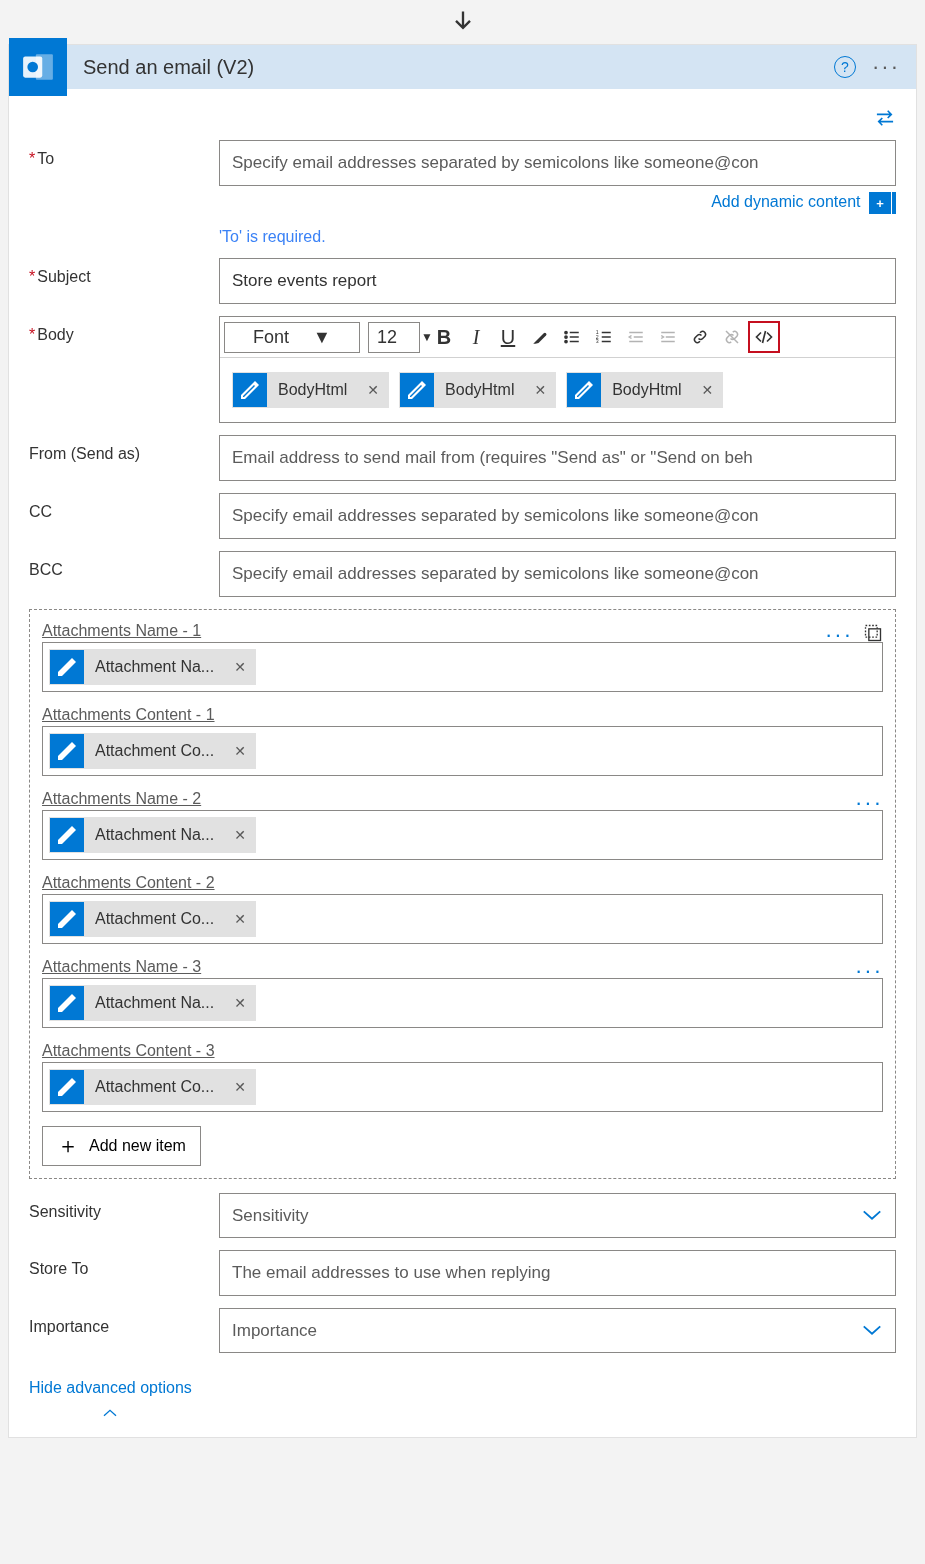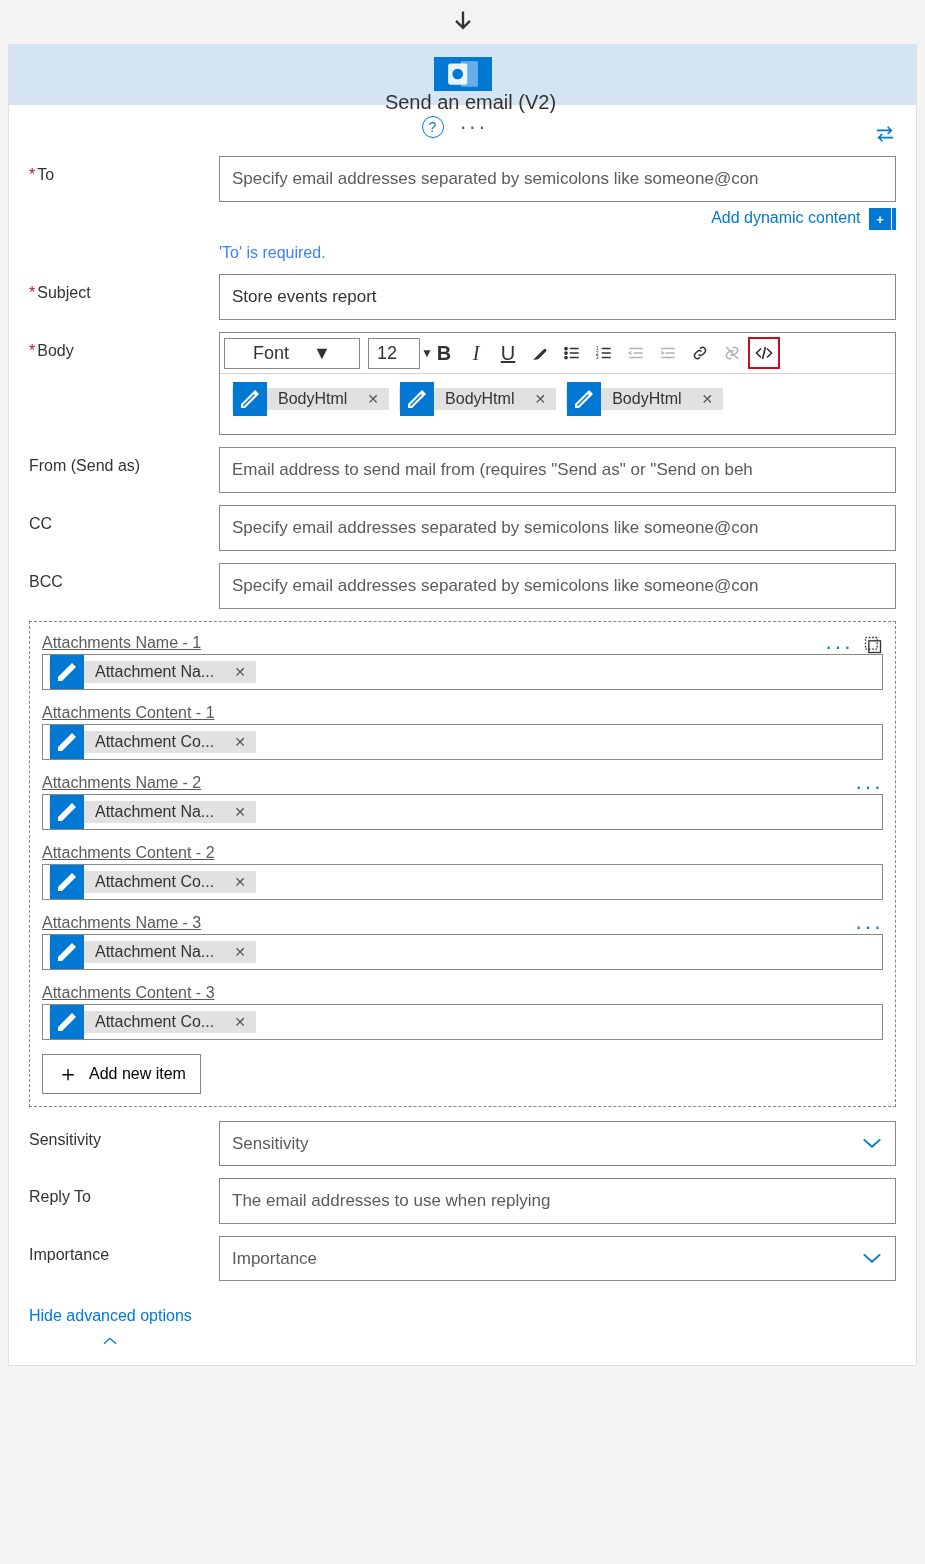"Send an email (V2)" .header { flex-direction: column -> none; height: 60px -> 44px; padding: 12px -> 0 }
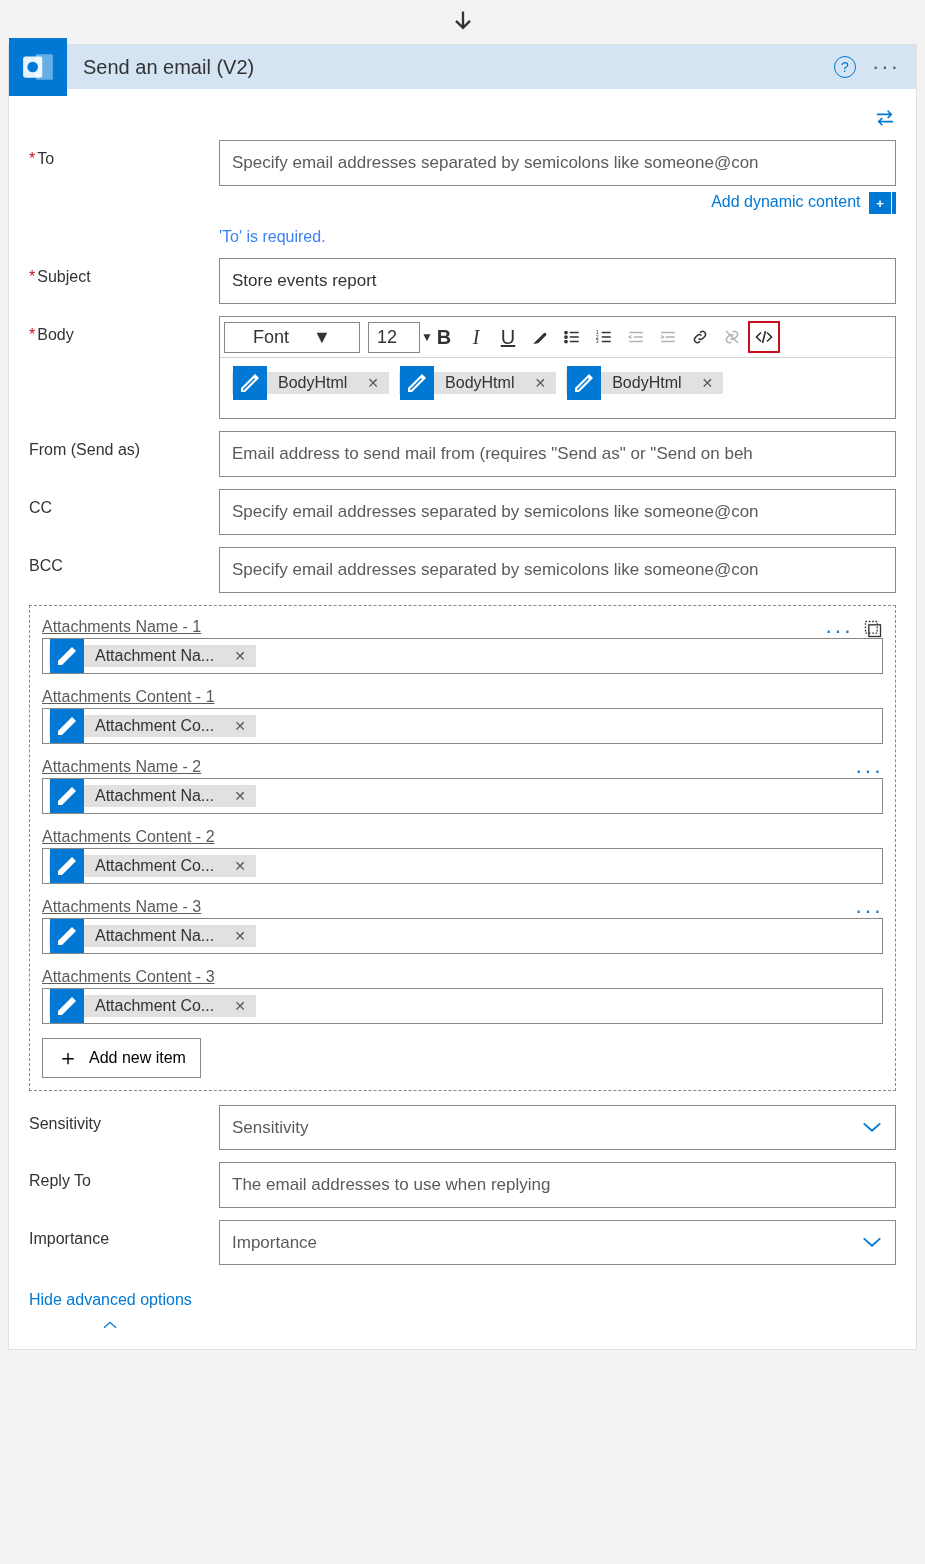"BodyHtml" .token { height: 22px -> 36px }
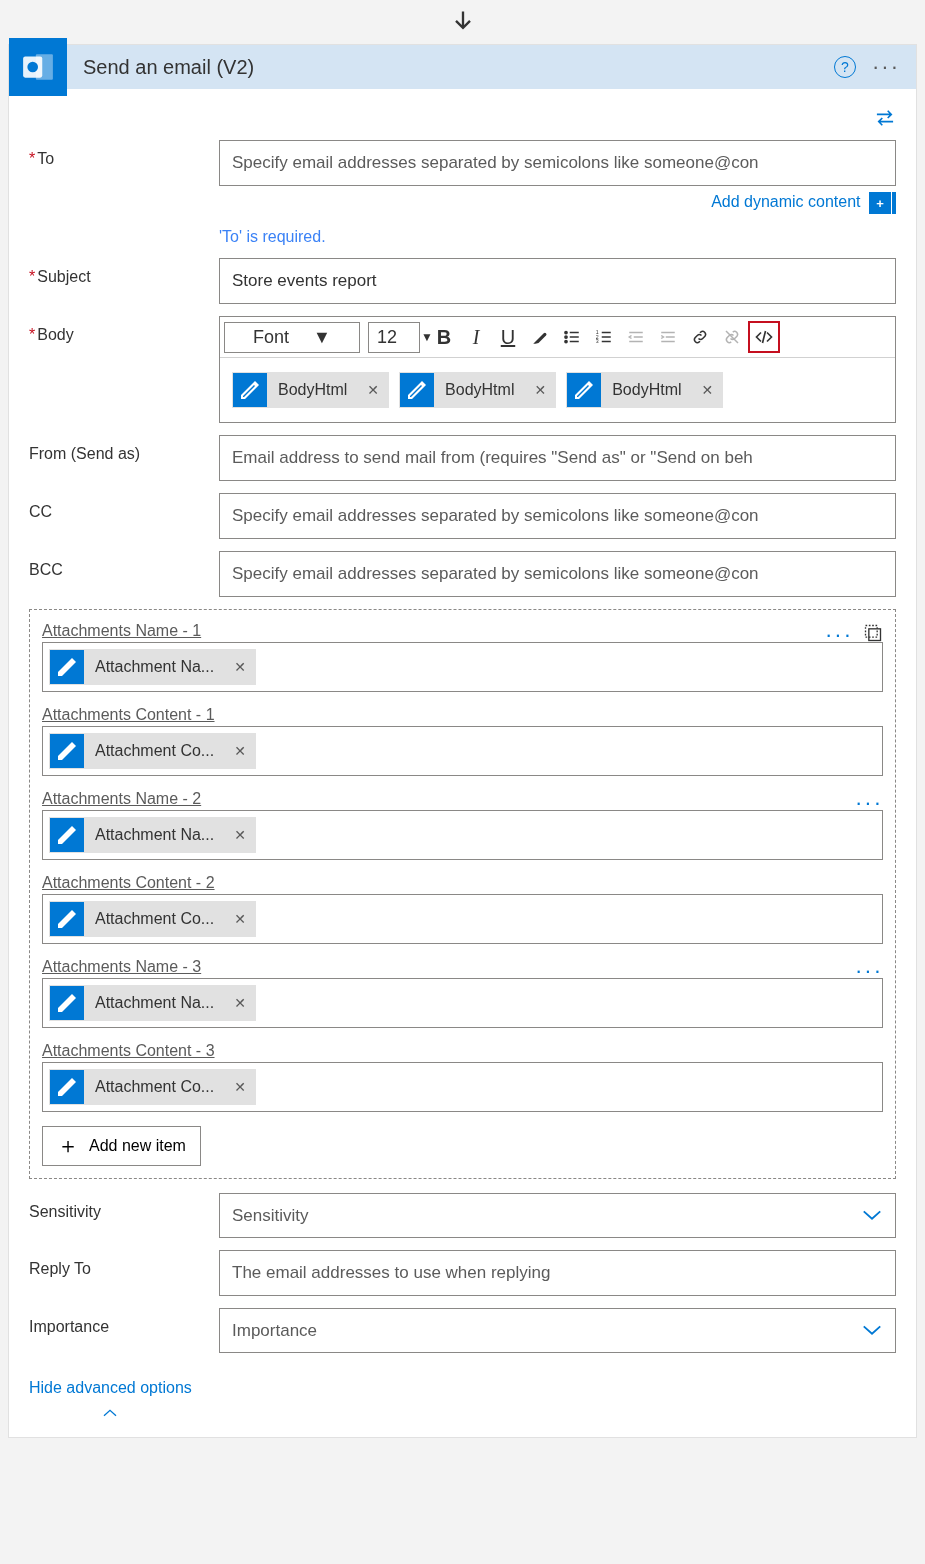"Reply To" div.field-label { text: Reply -> Store }
